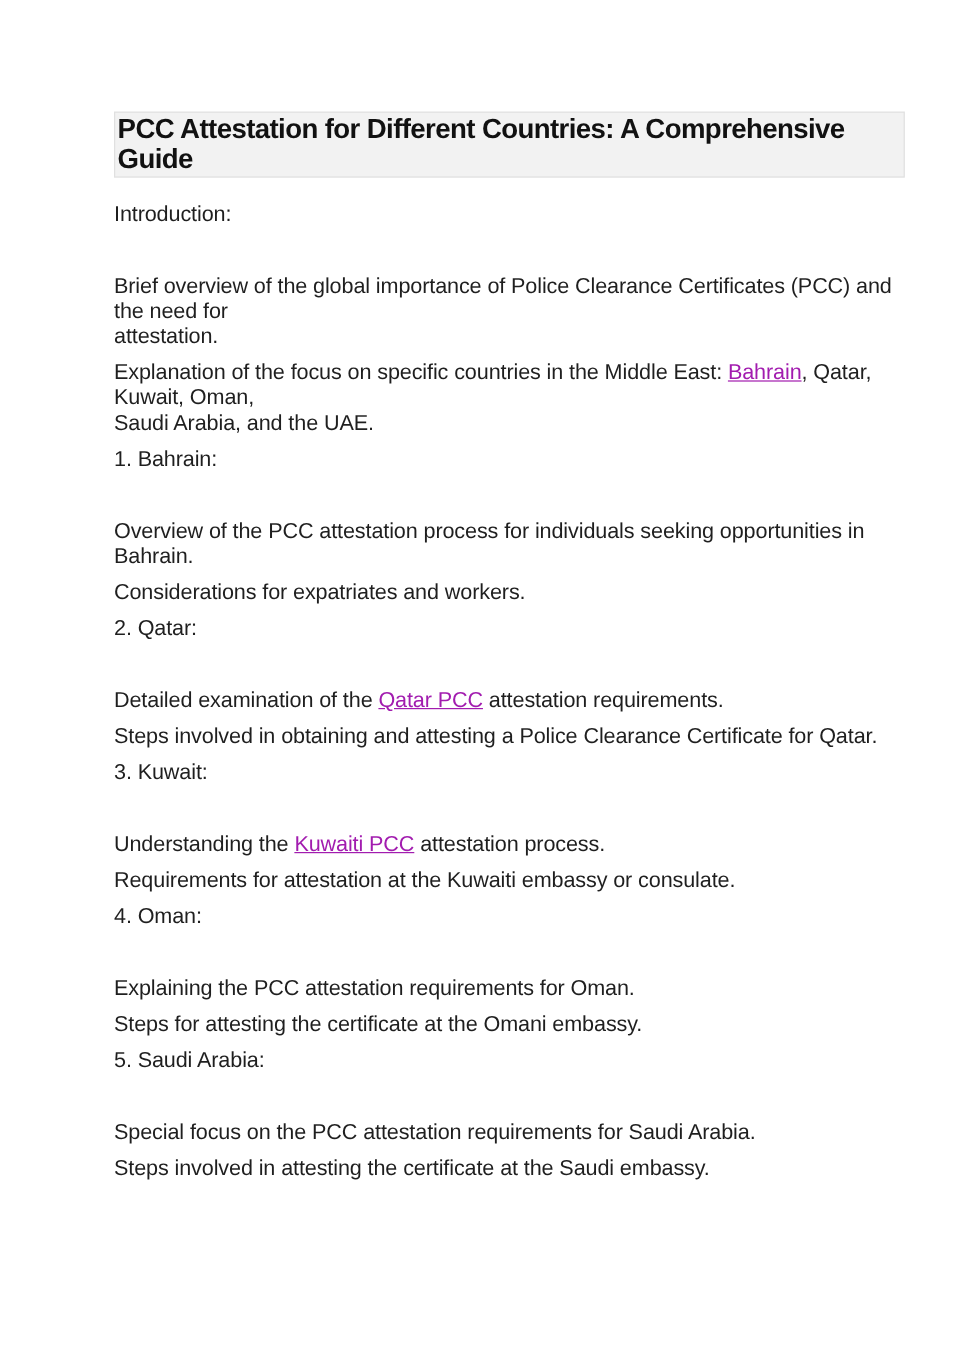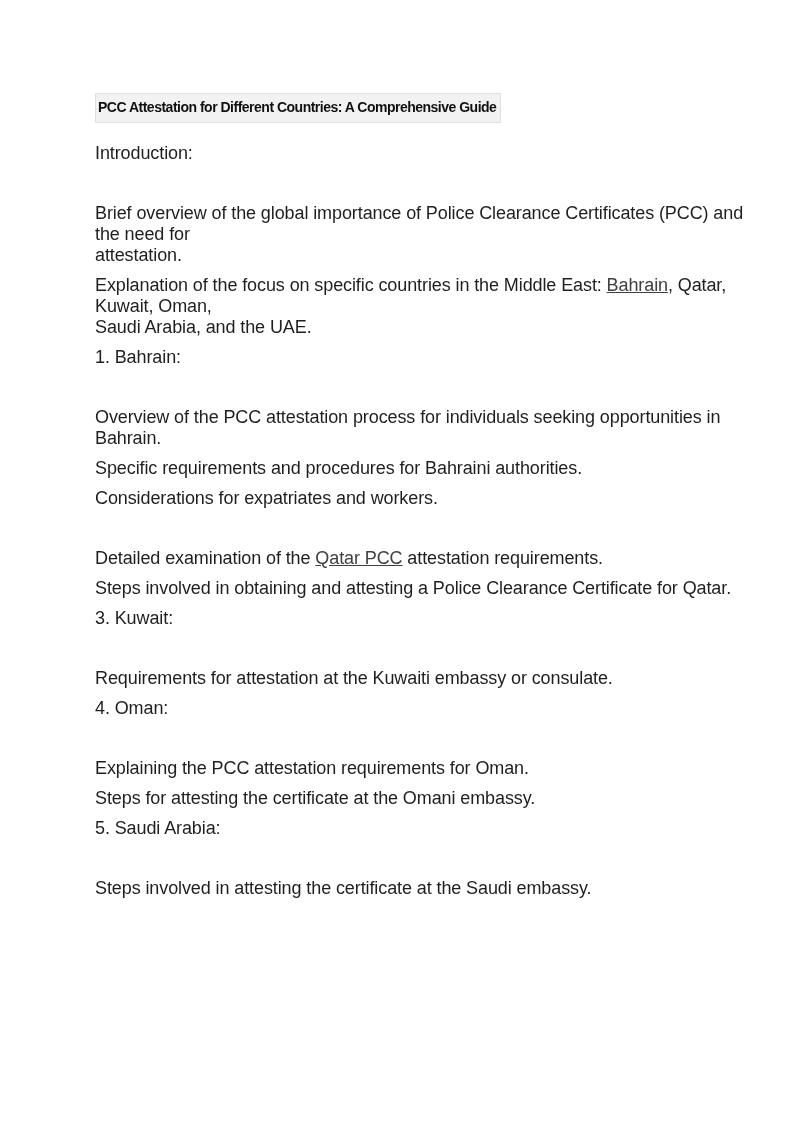"PCC Attestation for Different Countries:" .title-wrap { font-size: 14px -> 23px }
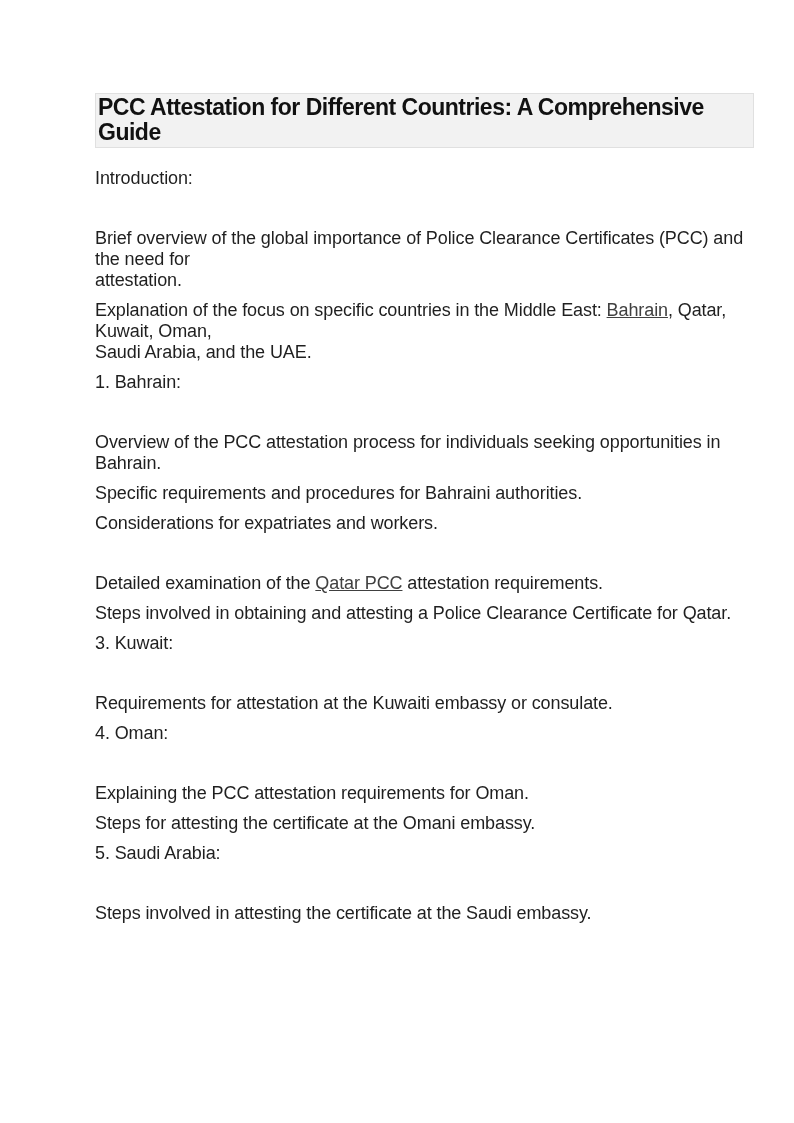"Bahrain" .doc-body a { color: #404040 -> #a21caf }
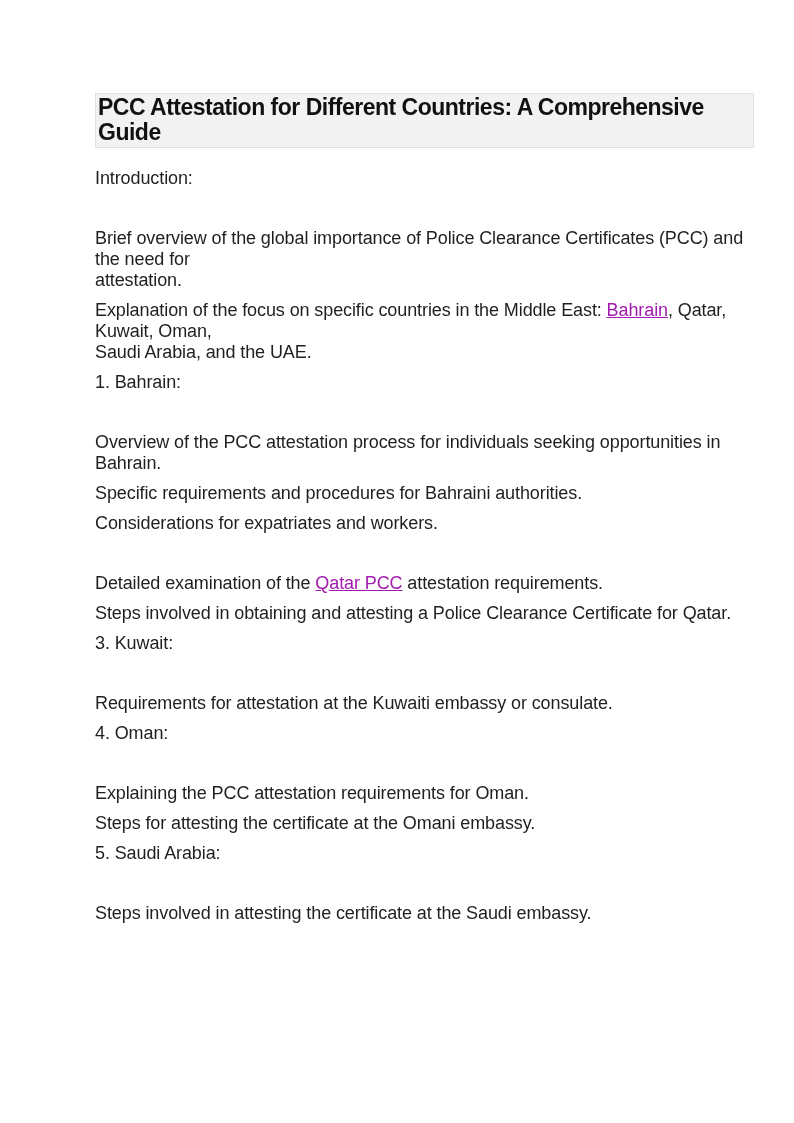"Specific requirements and procedures for" p { html: <p><span>Specific requirements and procedures for Bahraini authorities.</span></p> -> none }
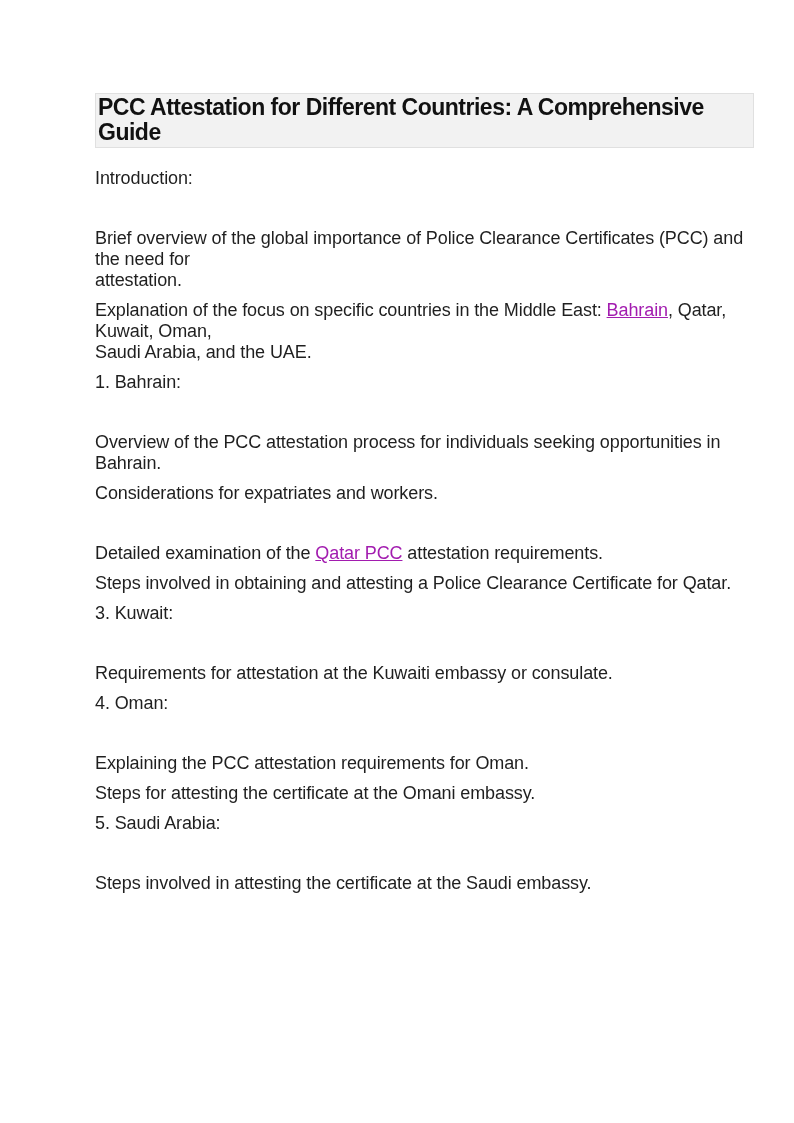"2. Qatar:" p { html: none -> <p><span>2. Qatar:</span></p> }
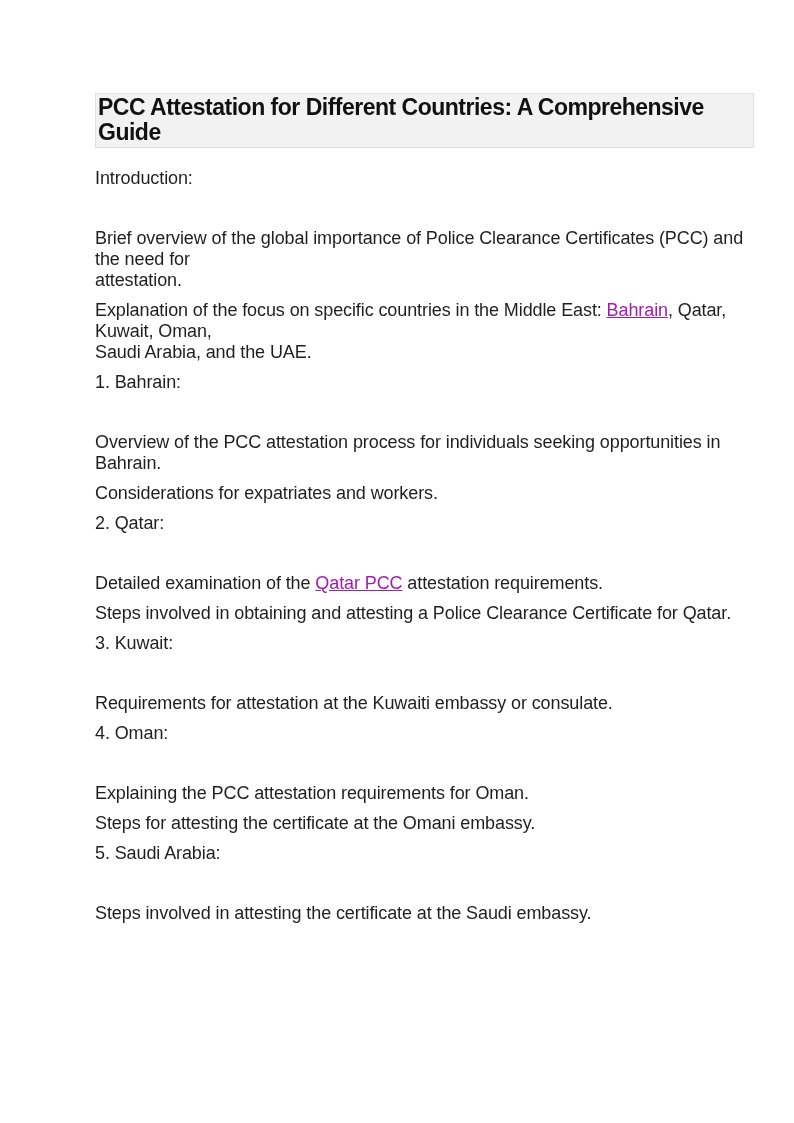"Understanding the Kuwaiti PCC" p { html: none -> <p><span>Understanding the </span><a>Kuwaiti PCC</a><span> attestation process.</span></p> }
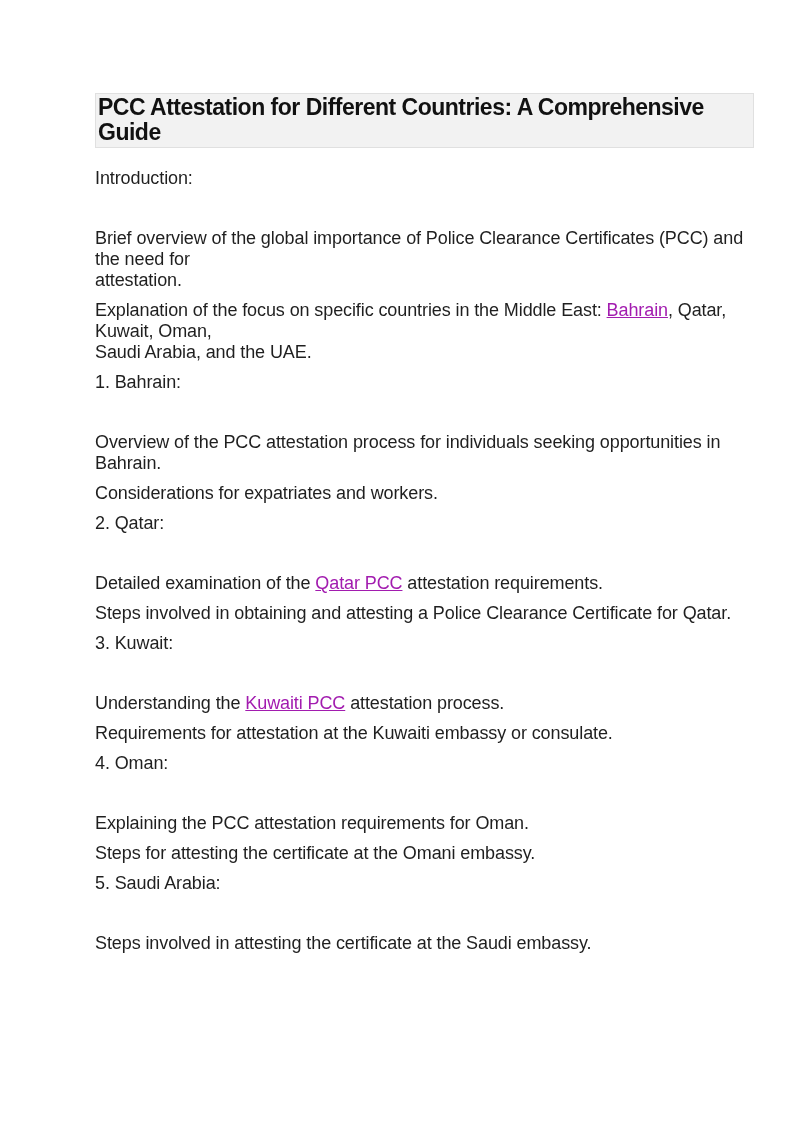"Special focus on the PCC" p { html: none -> <p><span>Special focus on the PCC attestation requirements for Saudi Arabia.</span></p> }
